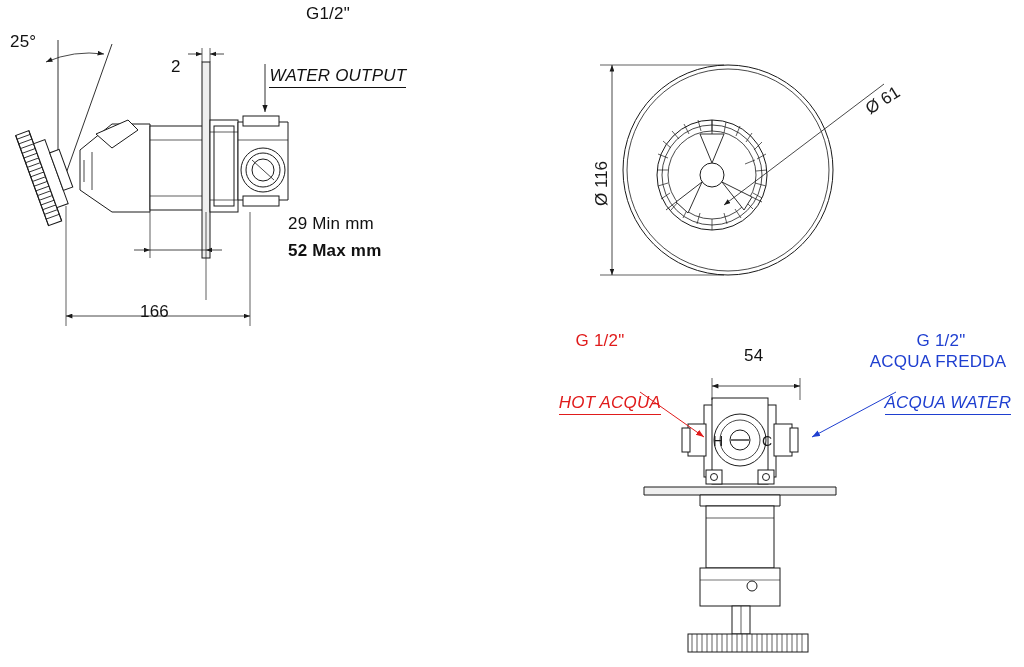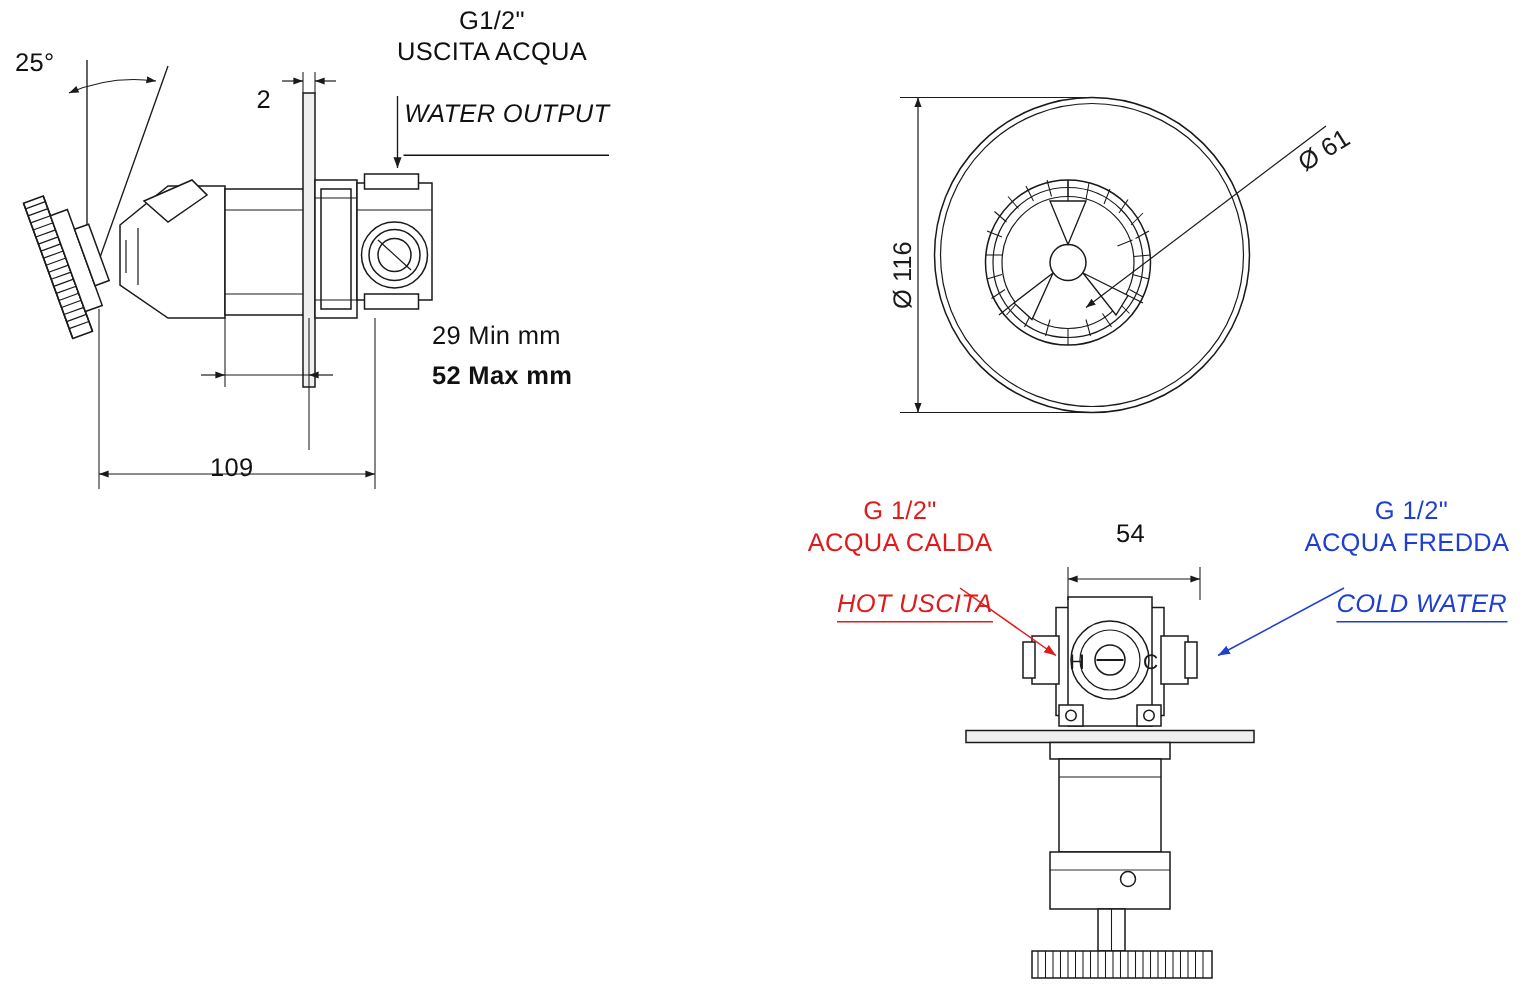"USCITA ACQUA" div.lbl { html: <div>USCITA ACQUA</div> -> none }
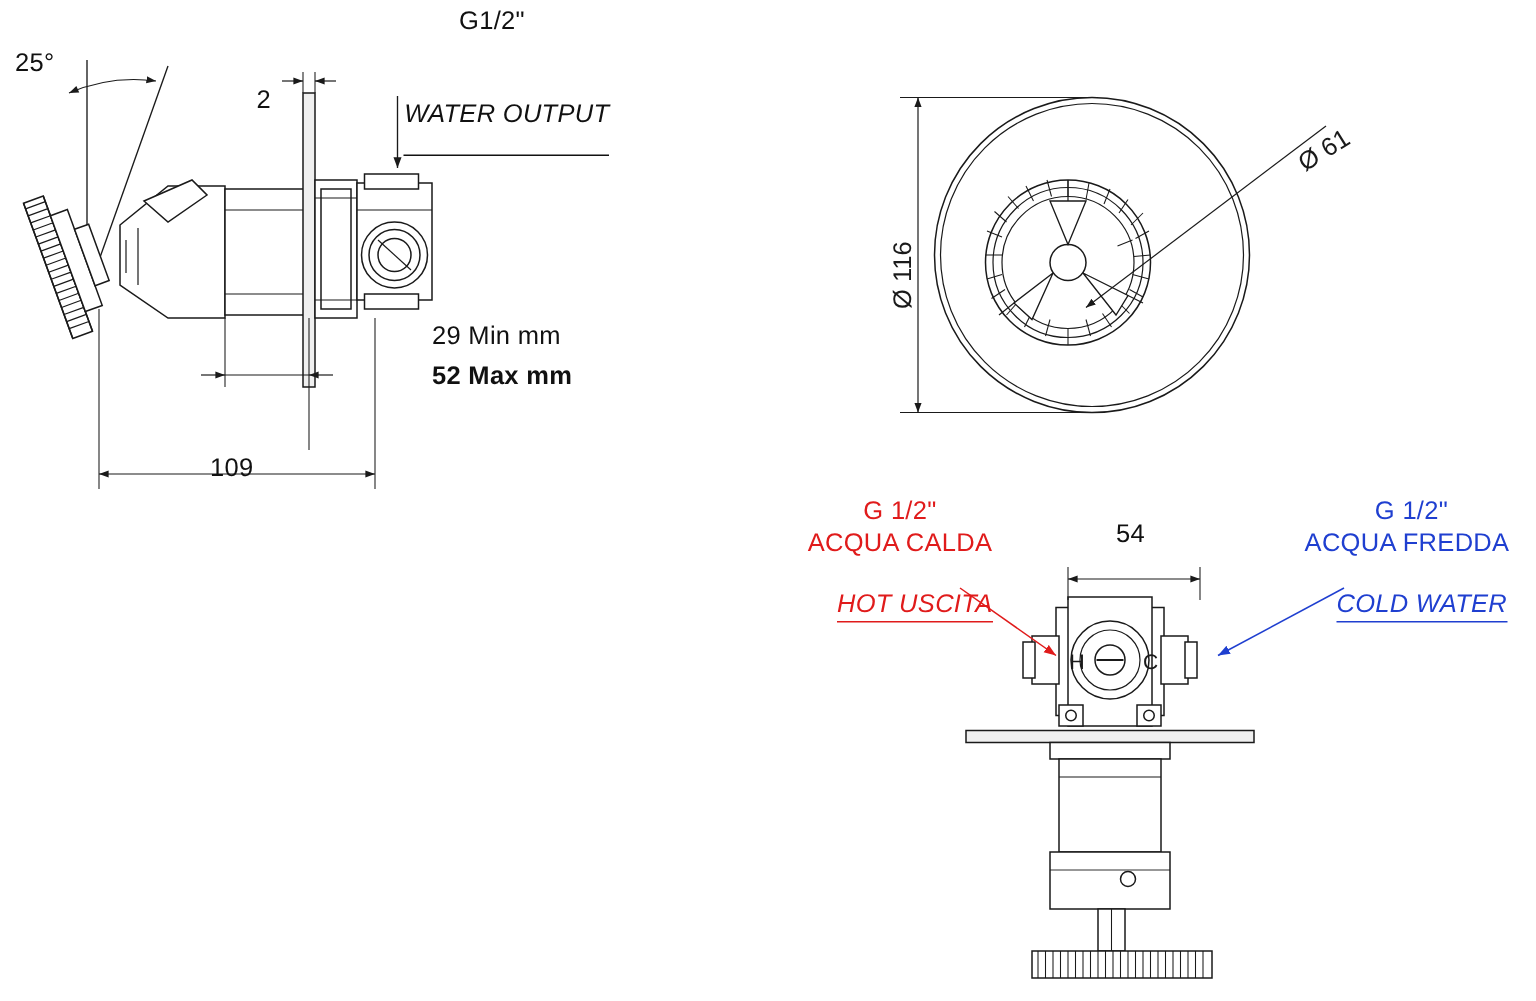"WATER OUTPUT" .underline-blk { padding-bottom: 17px -> 1px }
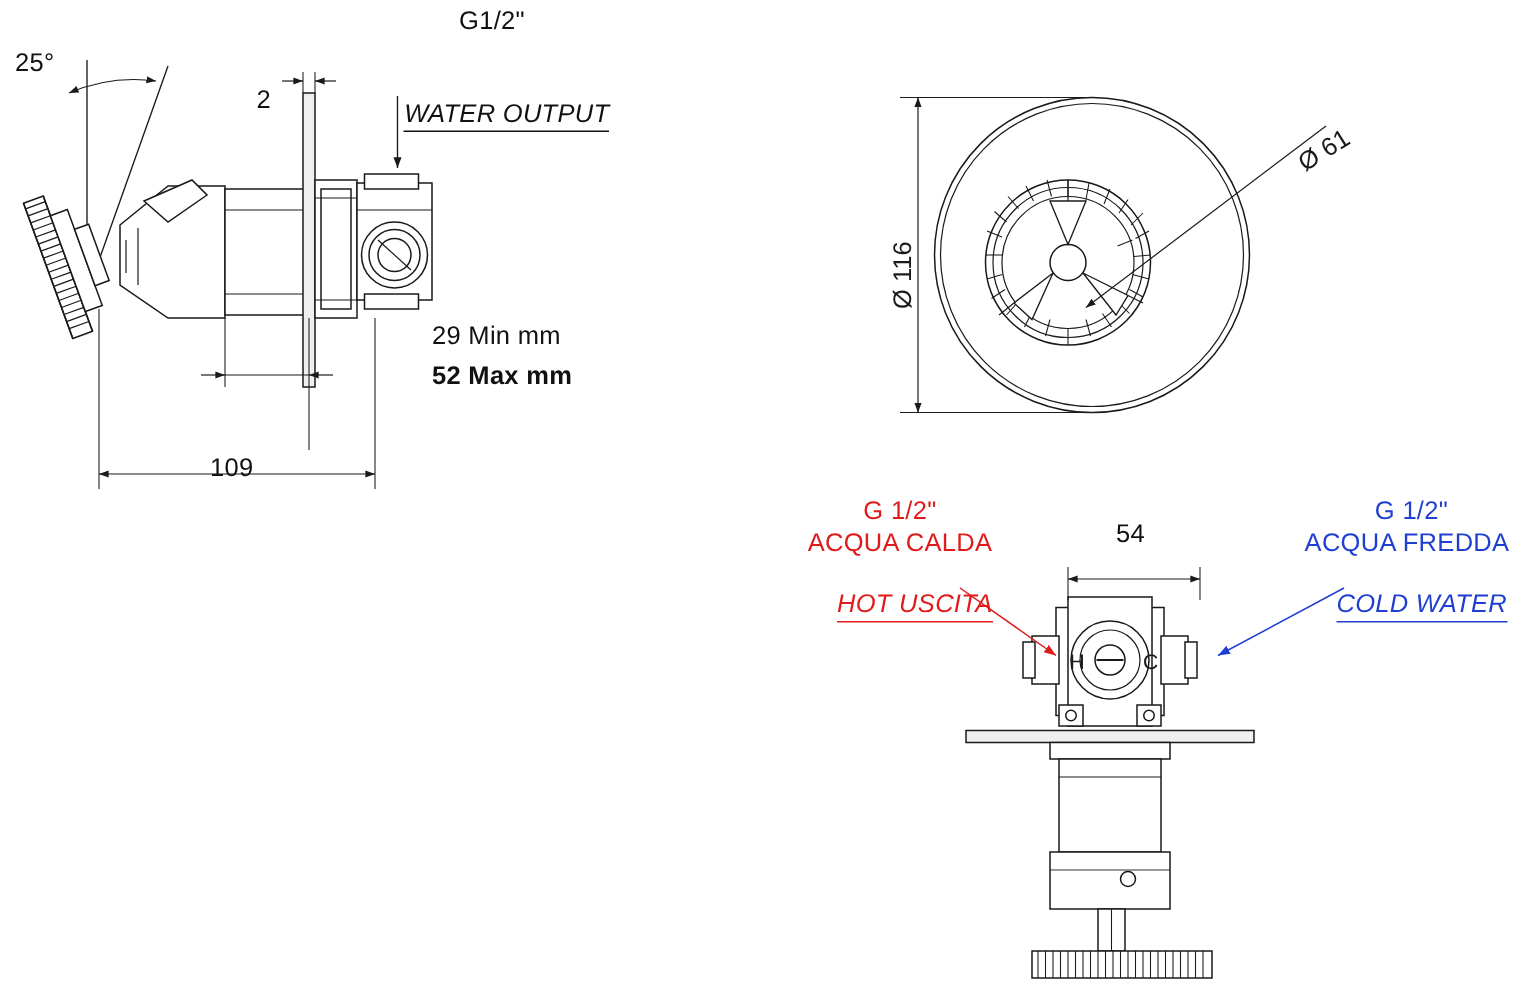"109" div.lbl { text: 109 -> 166 }
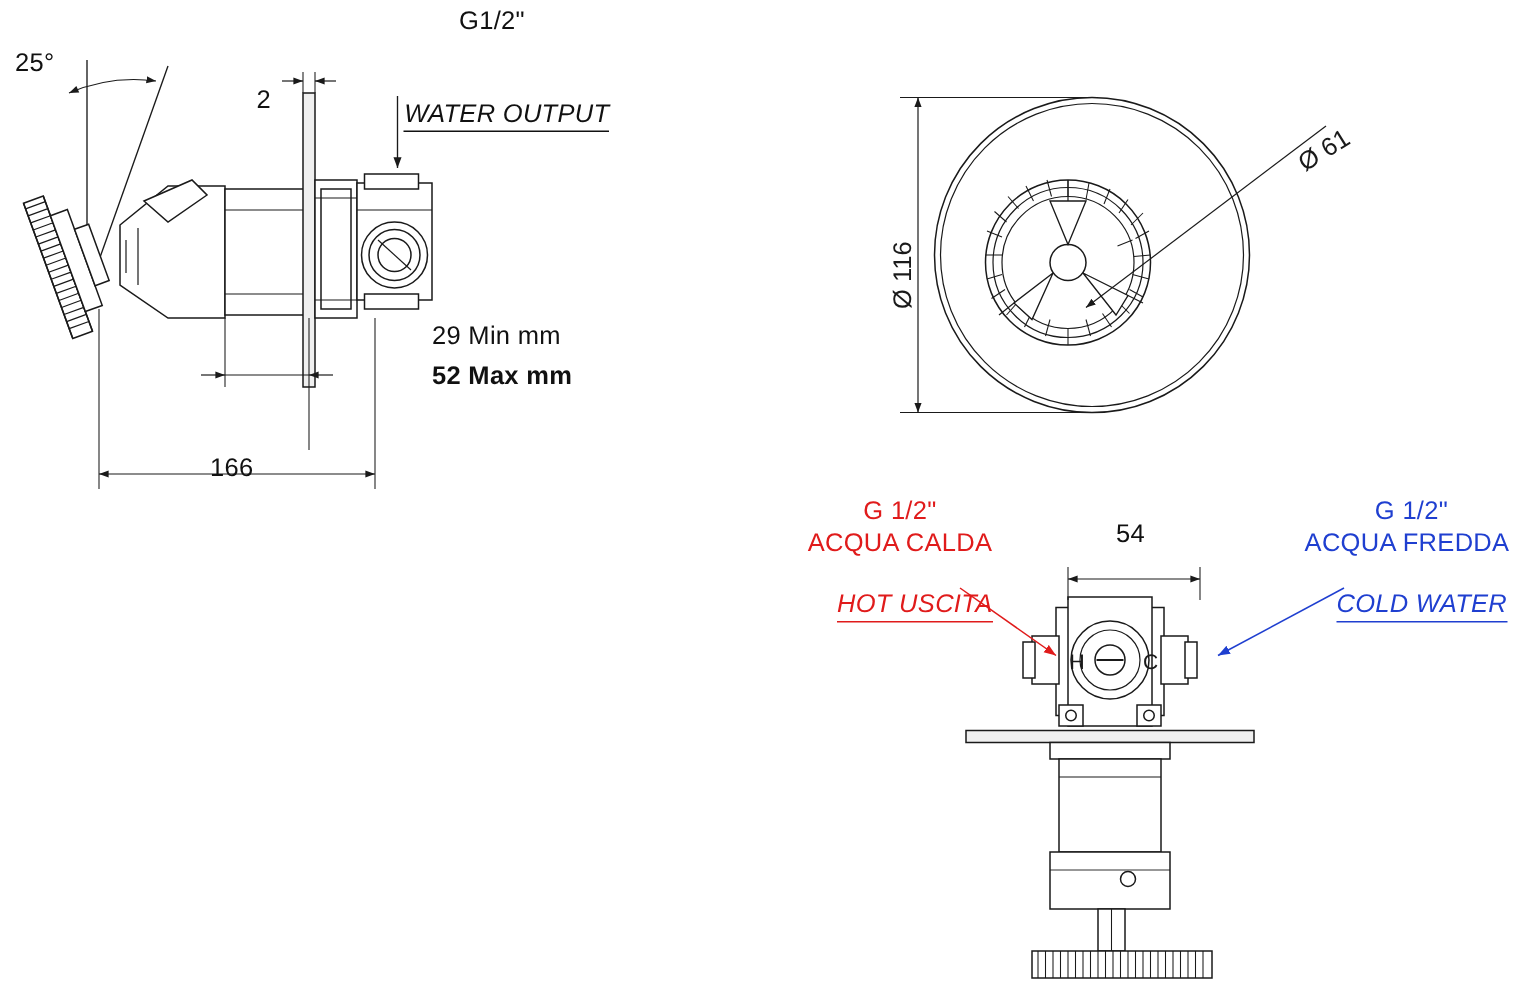"ACQUA CALDA" div.lbl { html: <div>ACQUA CALDA</div> -> none }
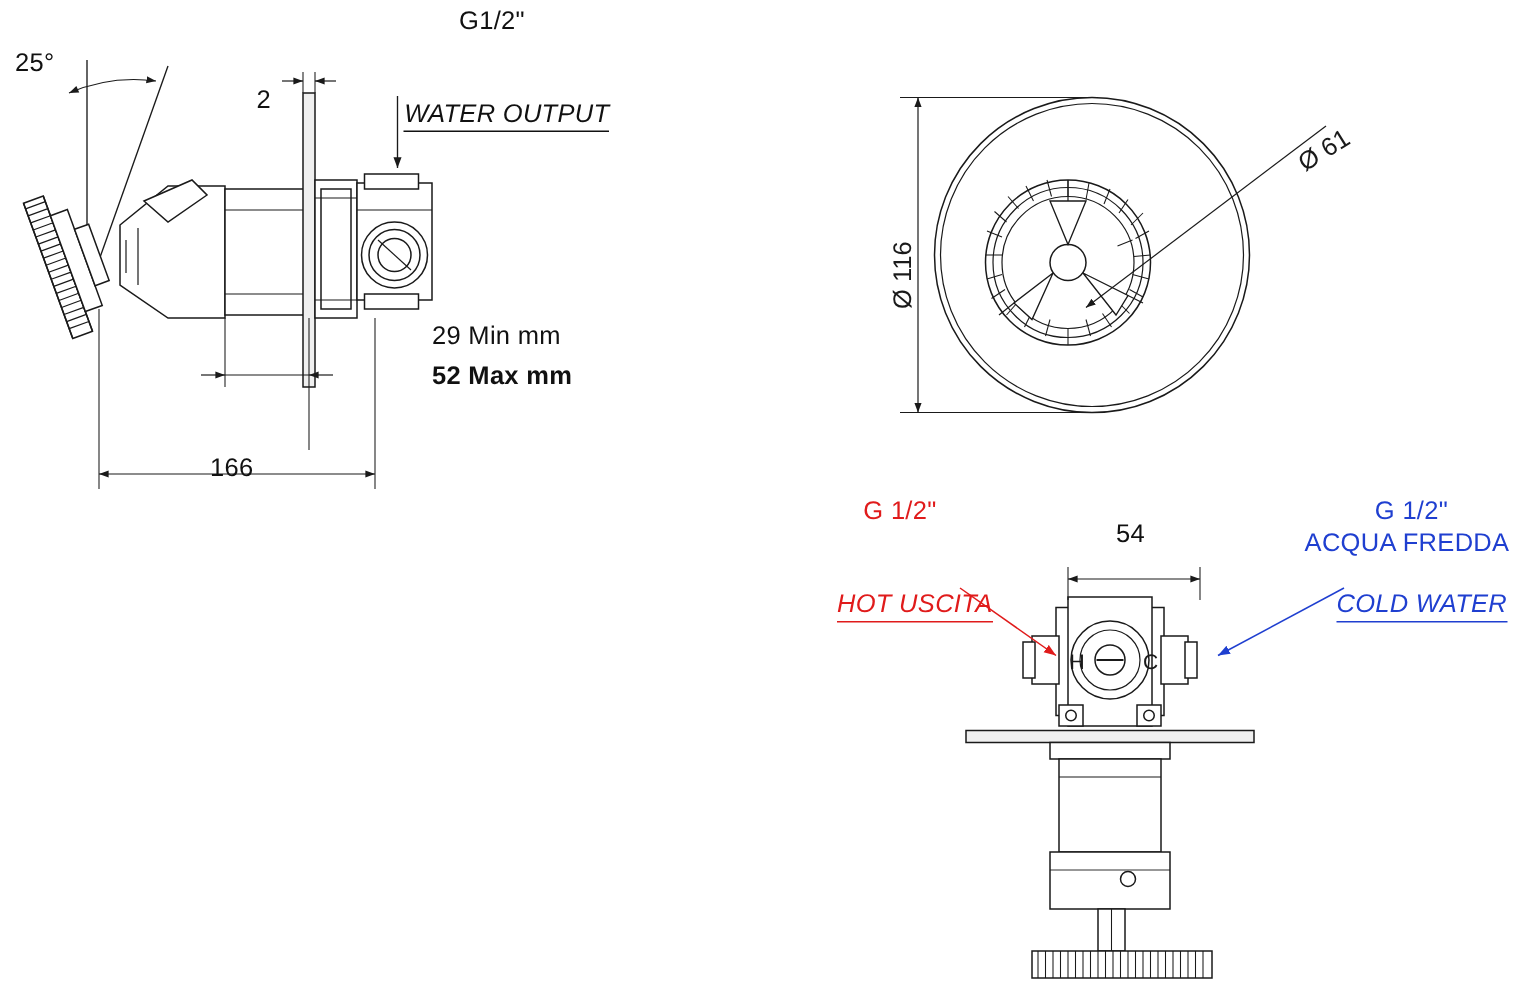"HOT USCITA" span.underline-hot { text: USCITA -> ACQUA }
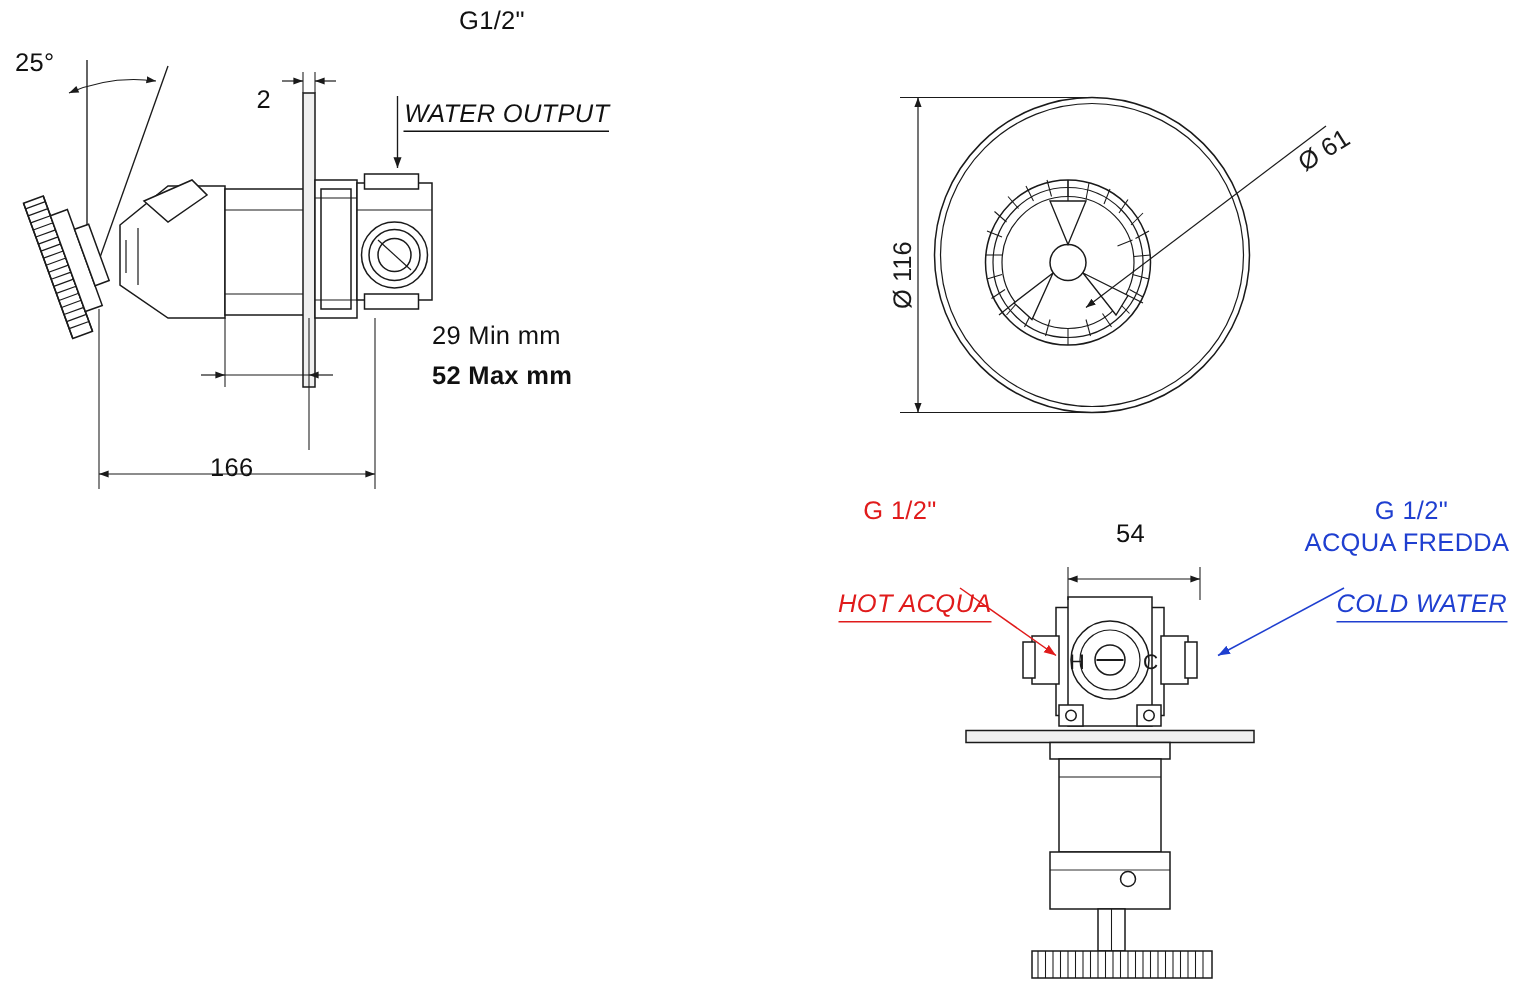"COLD WATER" span.underline-cold { text: COLD -> ACQUA }
